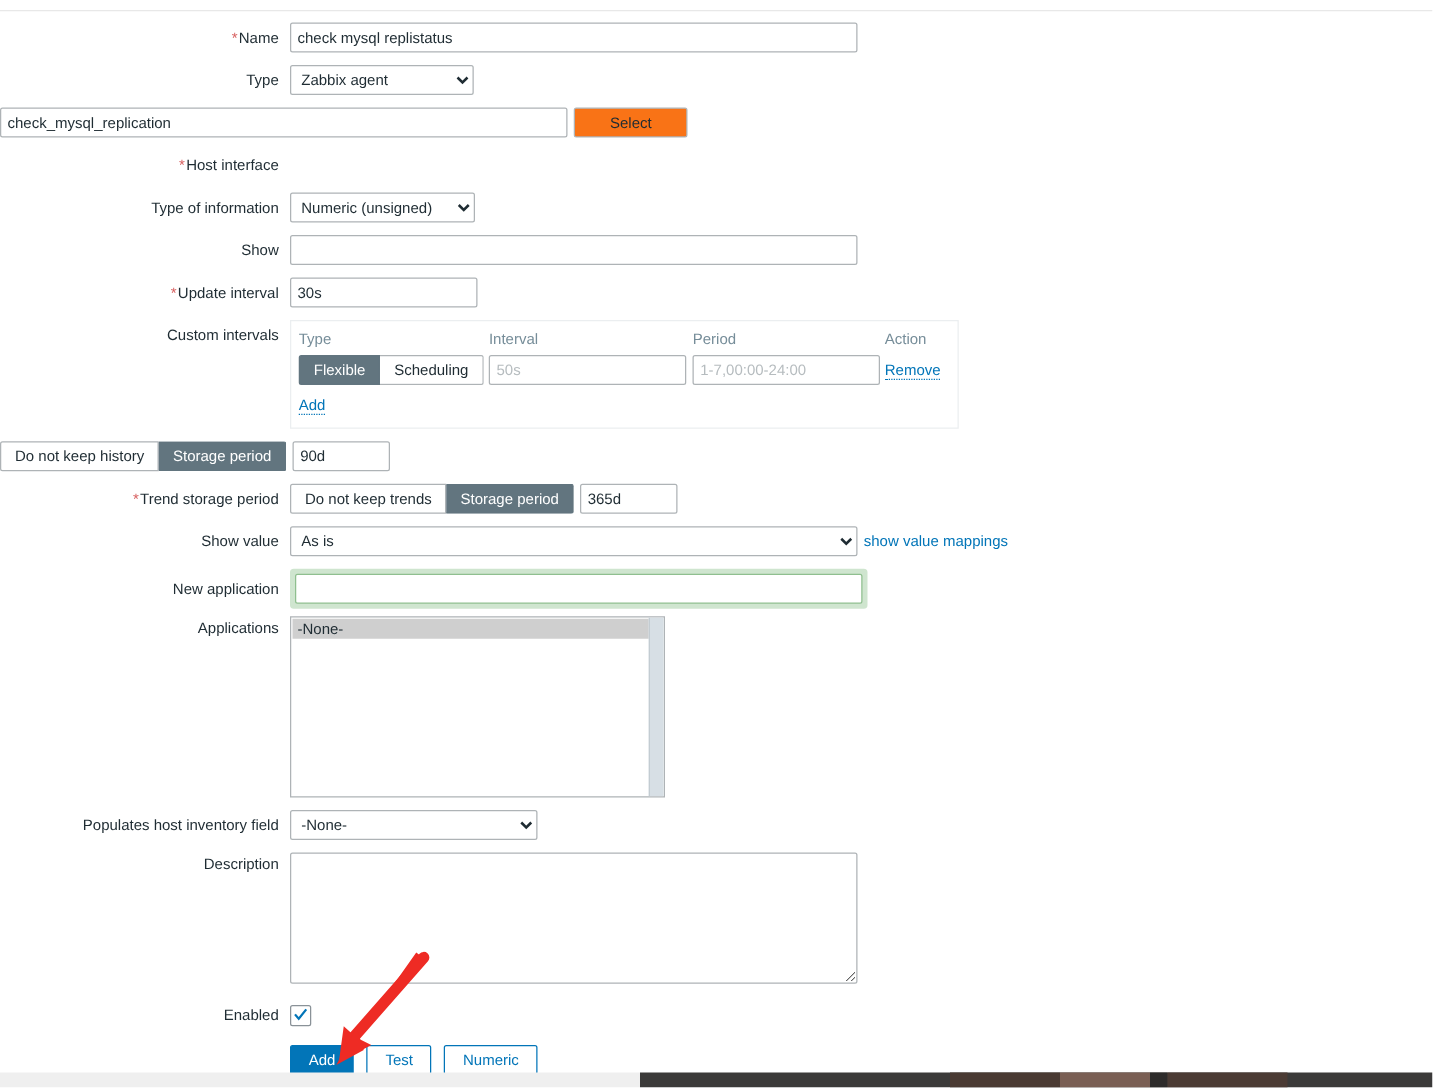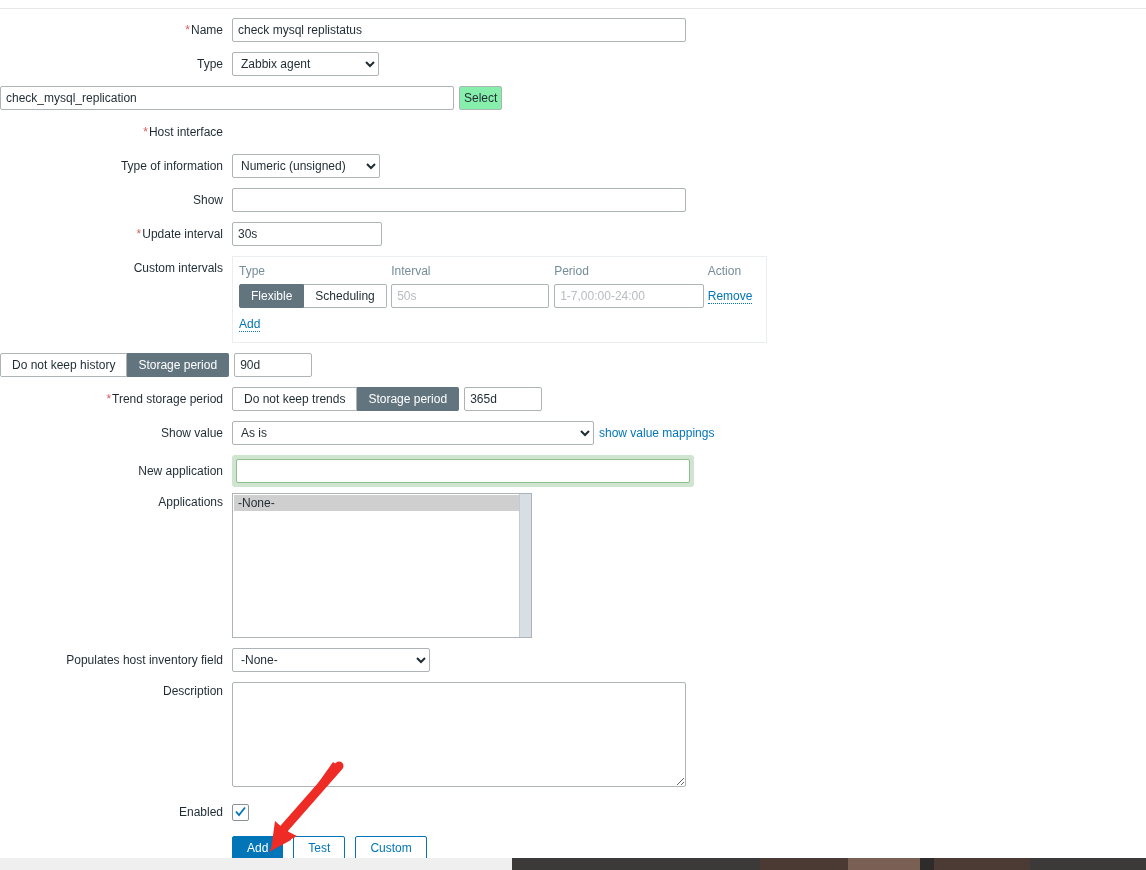"Select" .btn { background: #86efac -> #f97316; padding: 0 4px -> 0 28px }
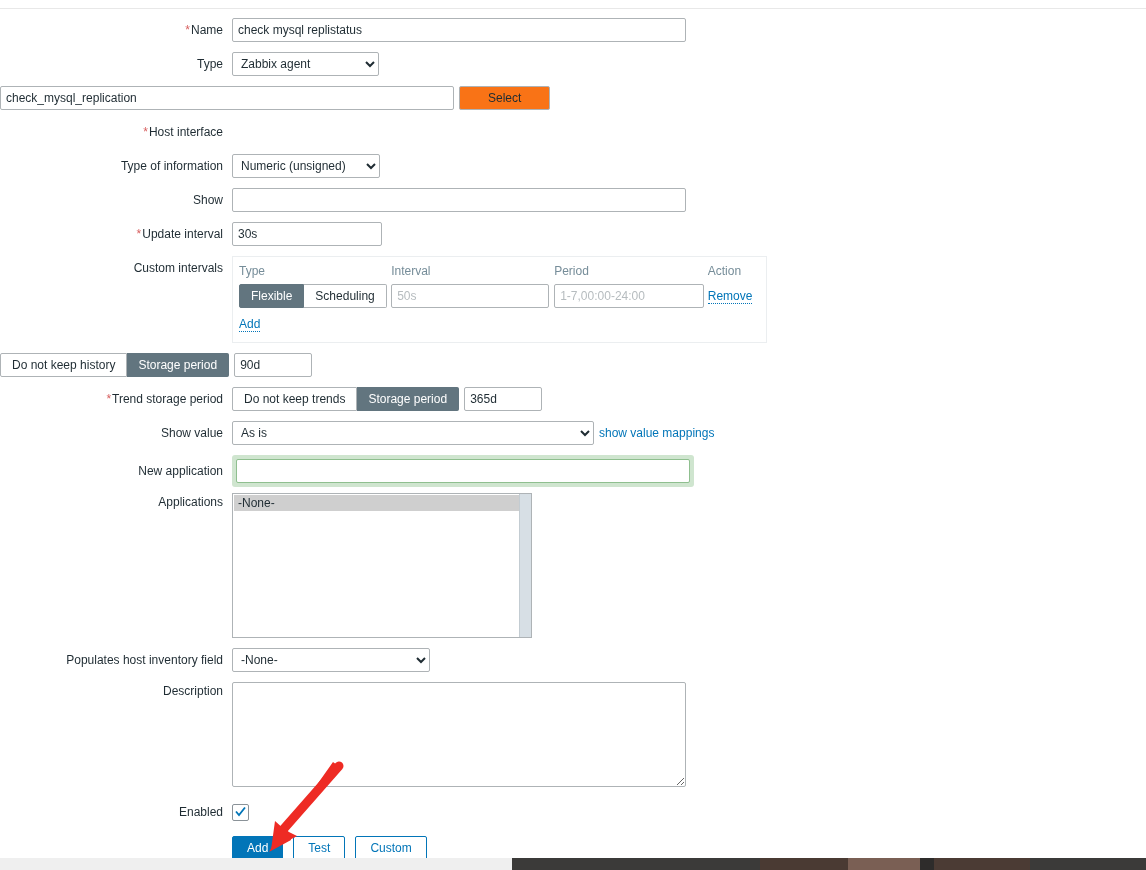"As is" .sel-show { width: 362px -> 454px }
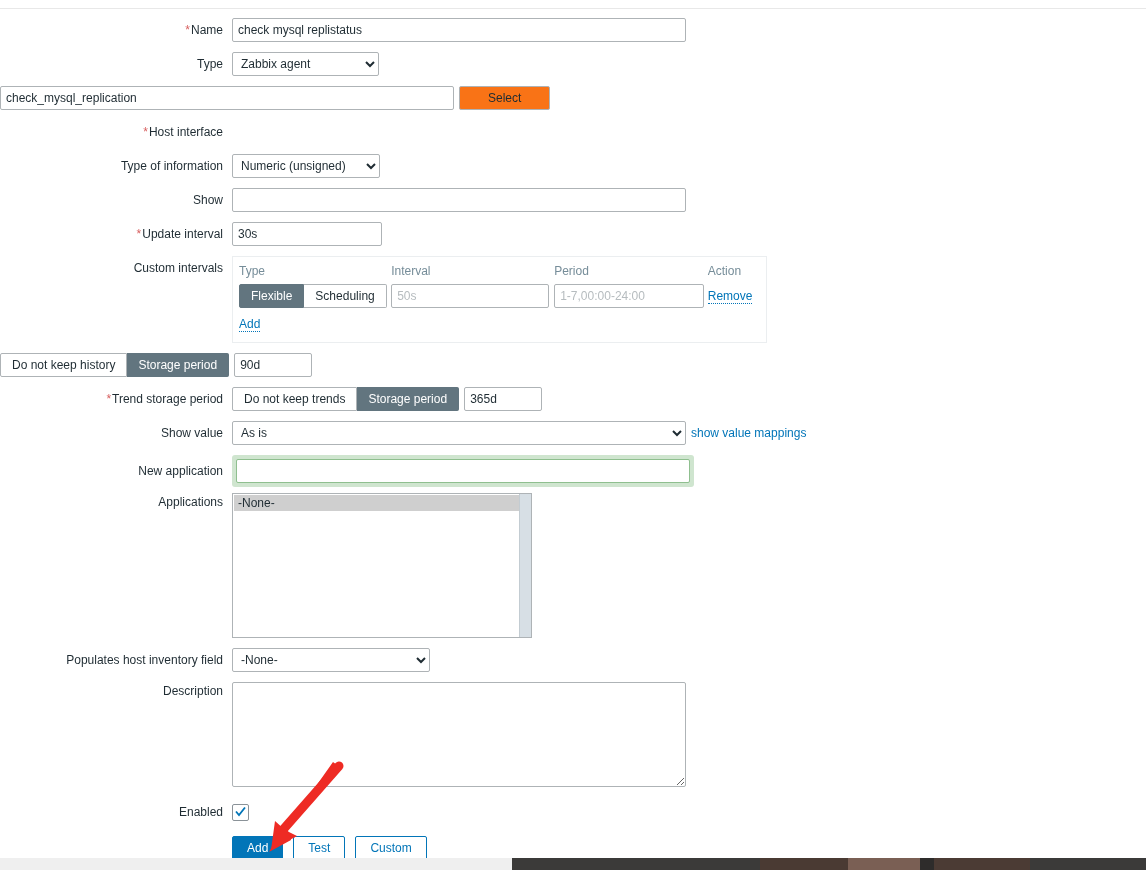"Custom" button.btn-secondary { text: Custom -> Numeric }
